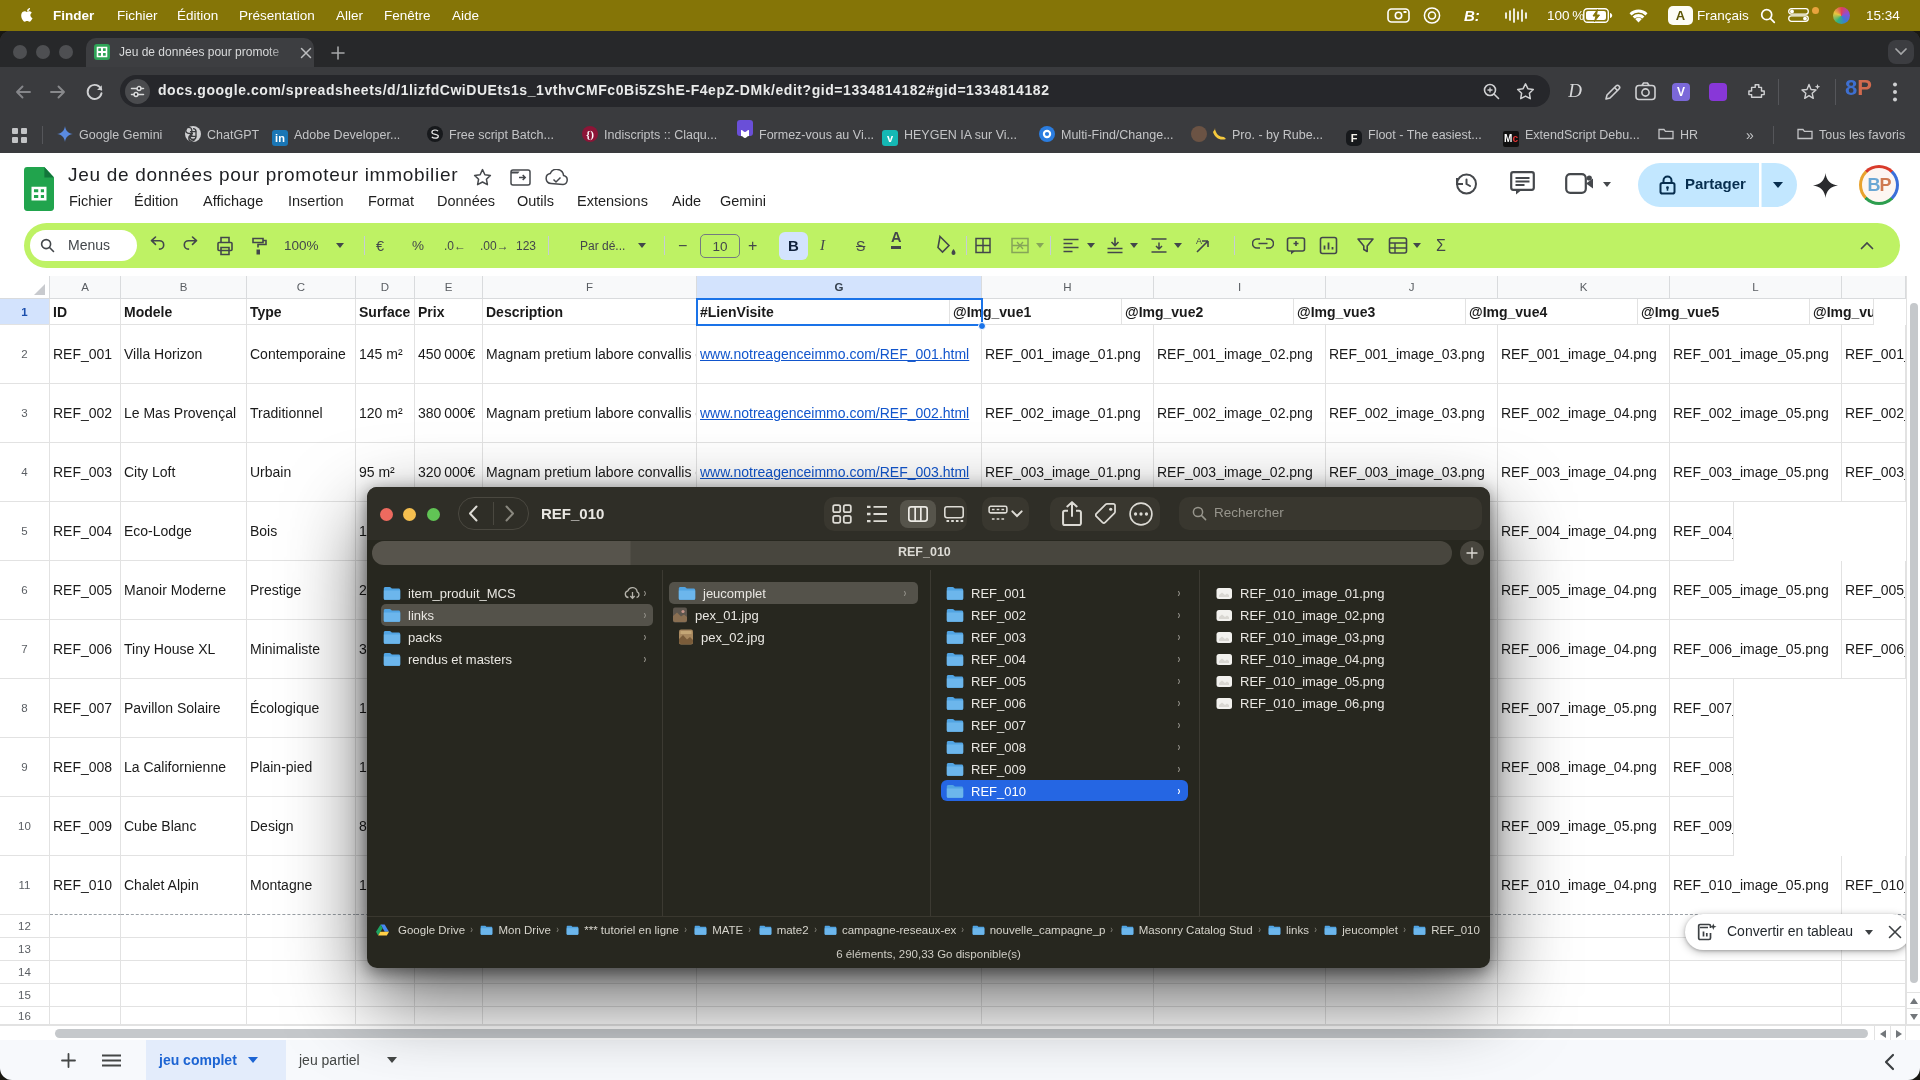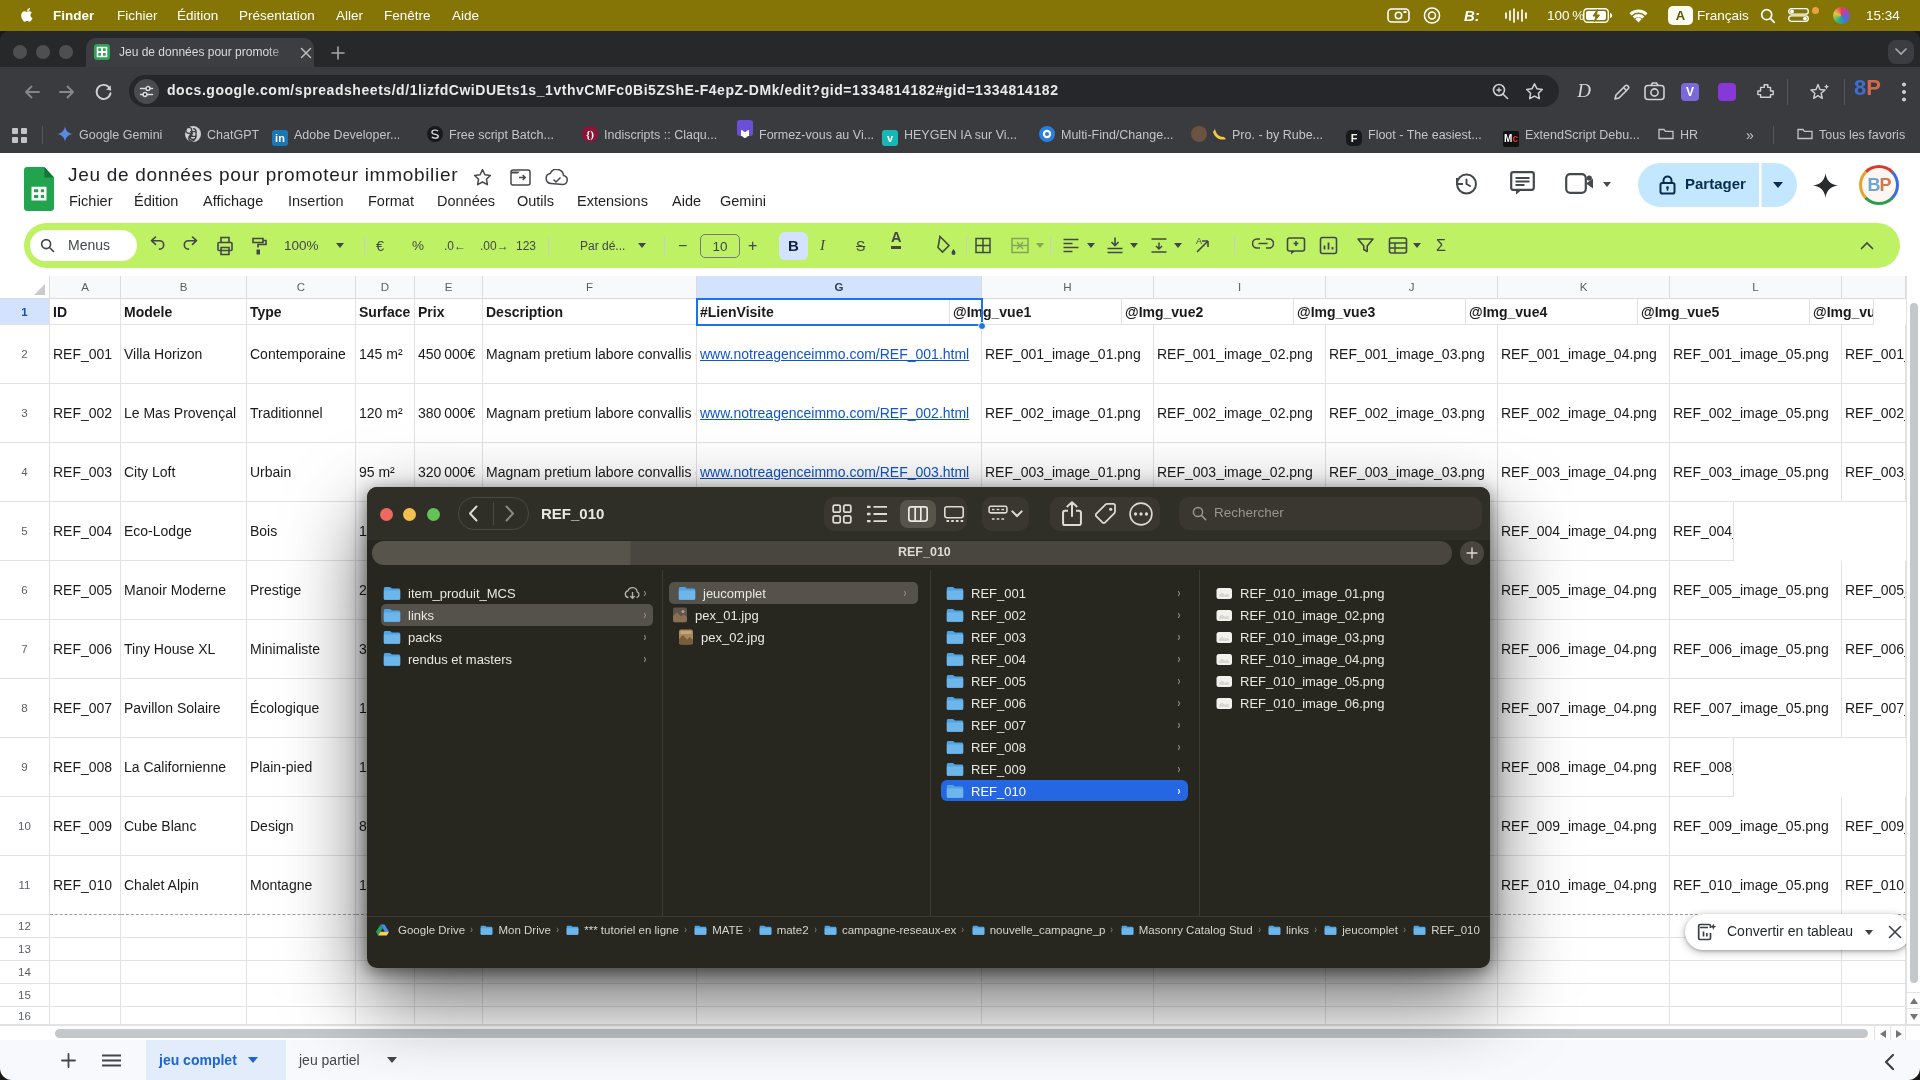"docs.google.com/spreadsheets/d/1lizfdCwi" #toolbar { left: 9px -> 0 }
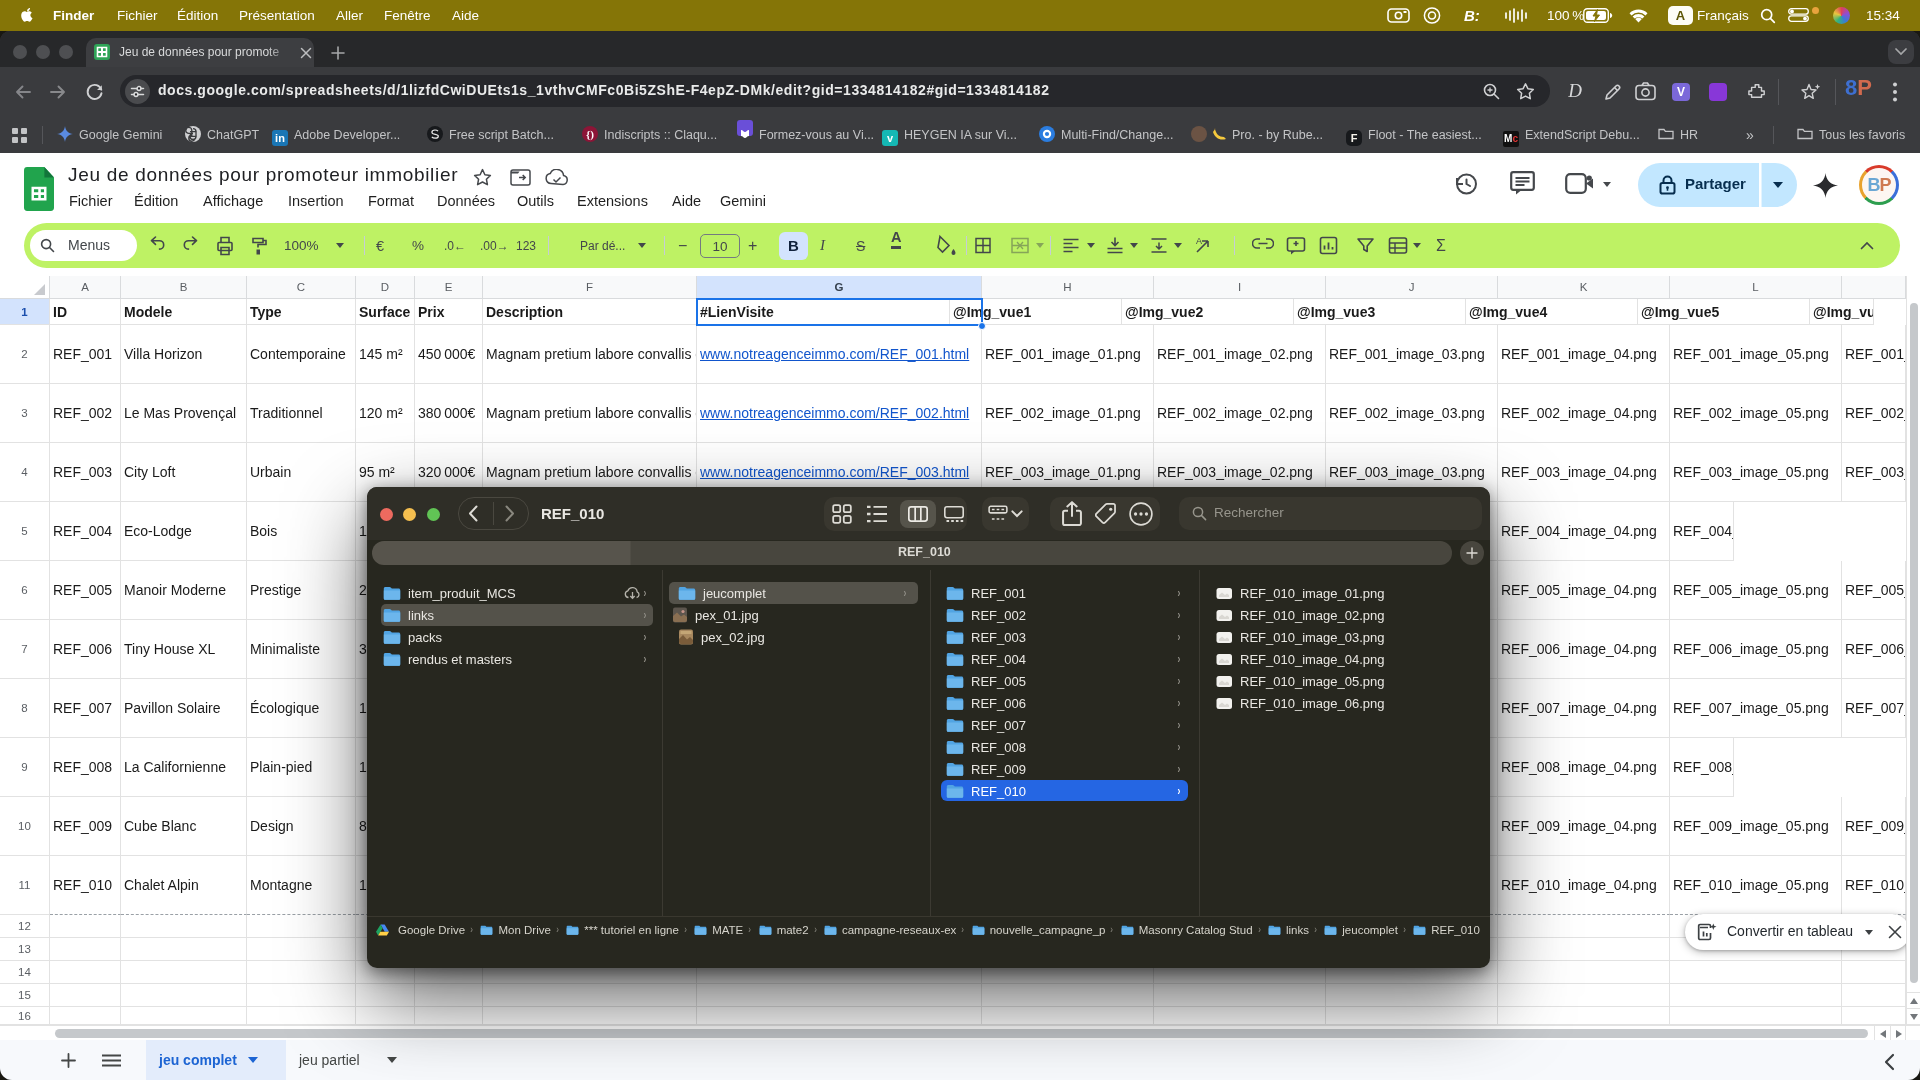"REF_007_image_04.png" div.c { html: <div>REF_007_image_04.png</div> -> none }
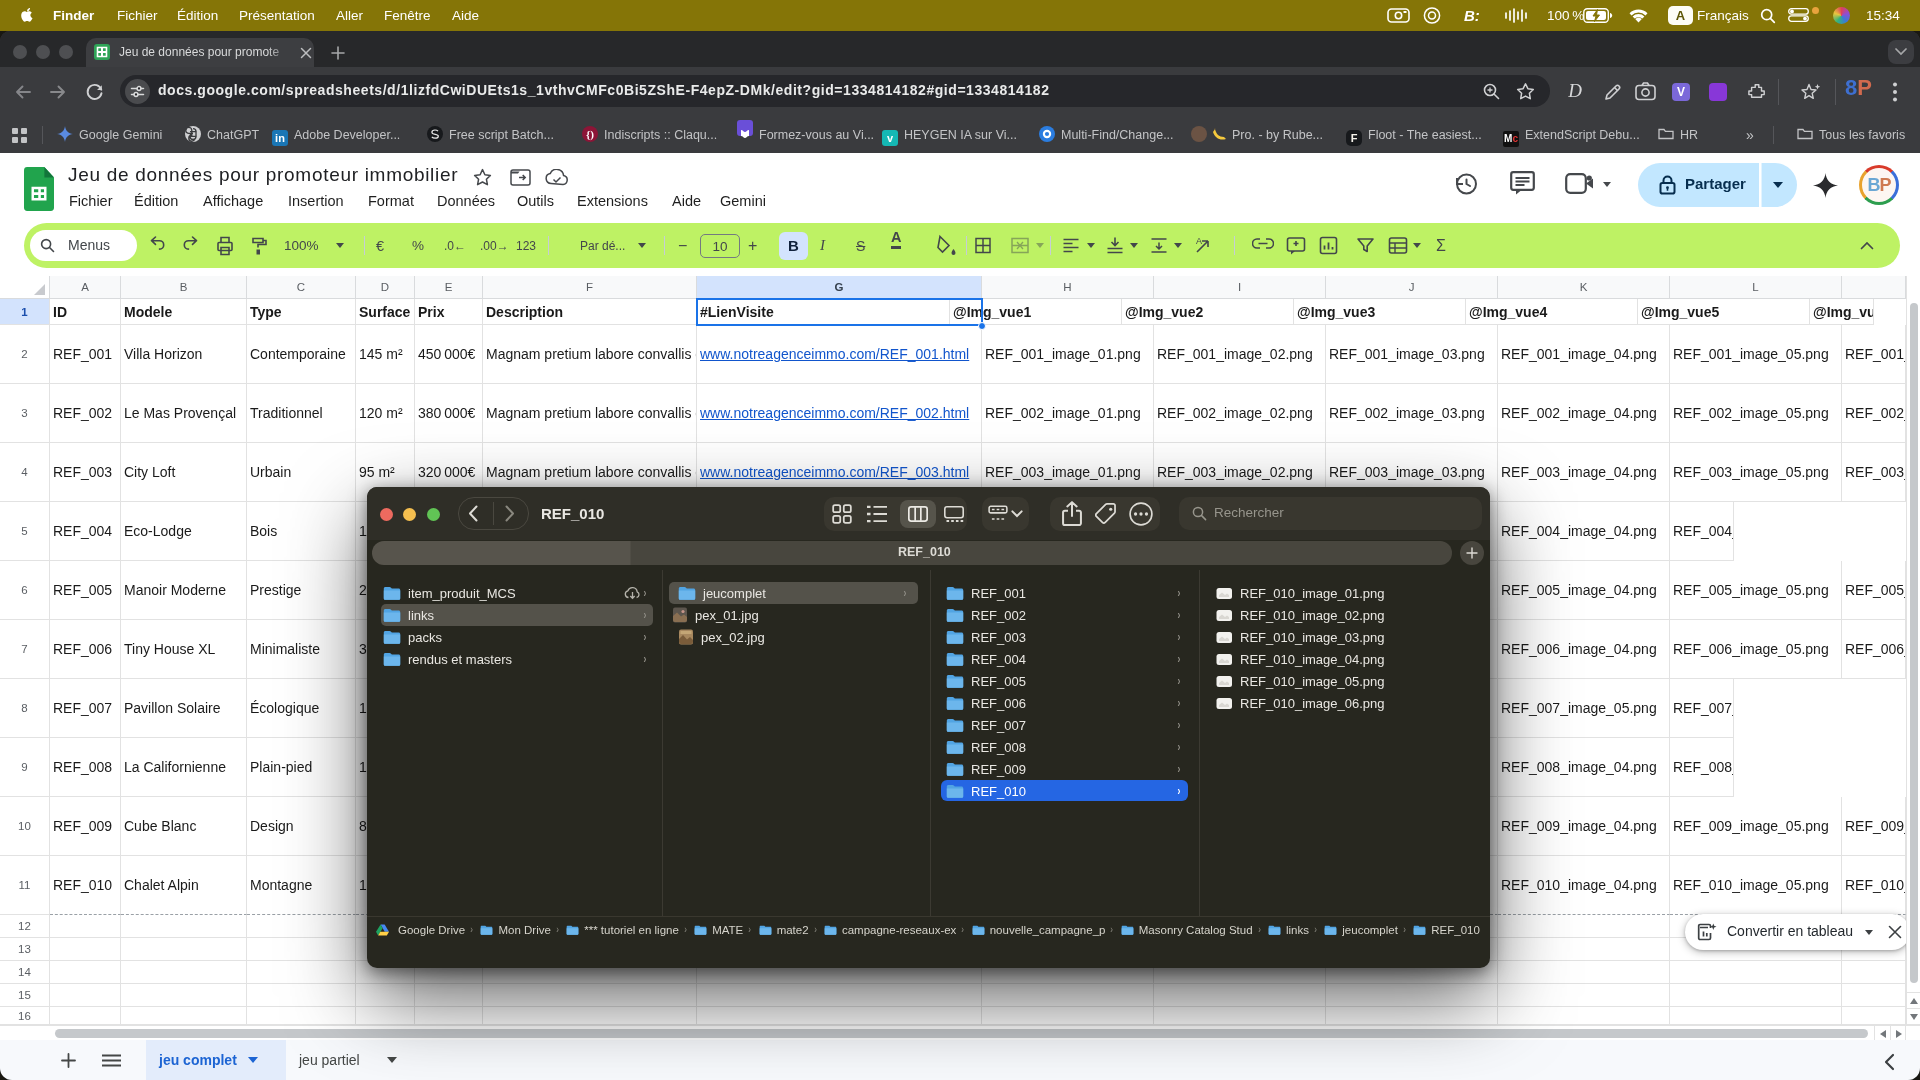"REF_009_image_04.png" div.c { html: <div>REF_009_image_04.png</div> -> none }
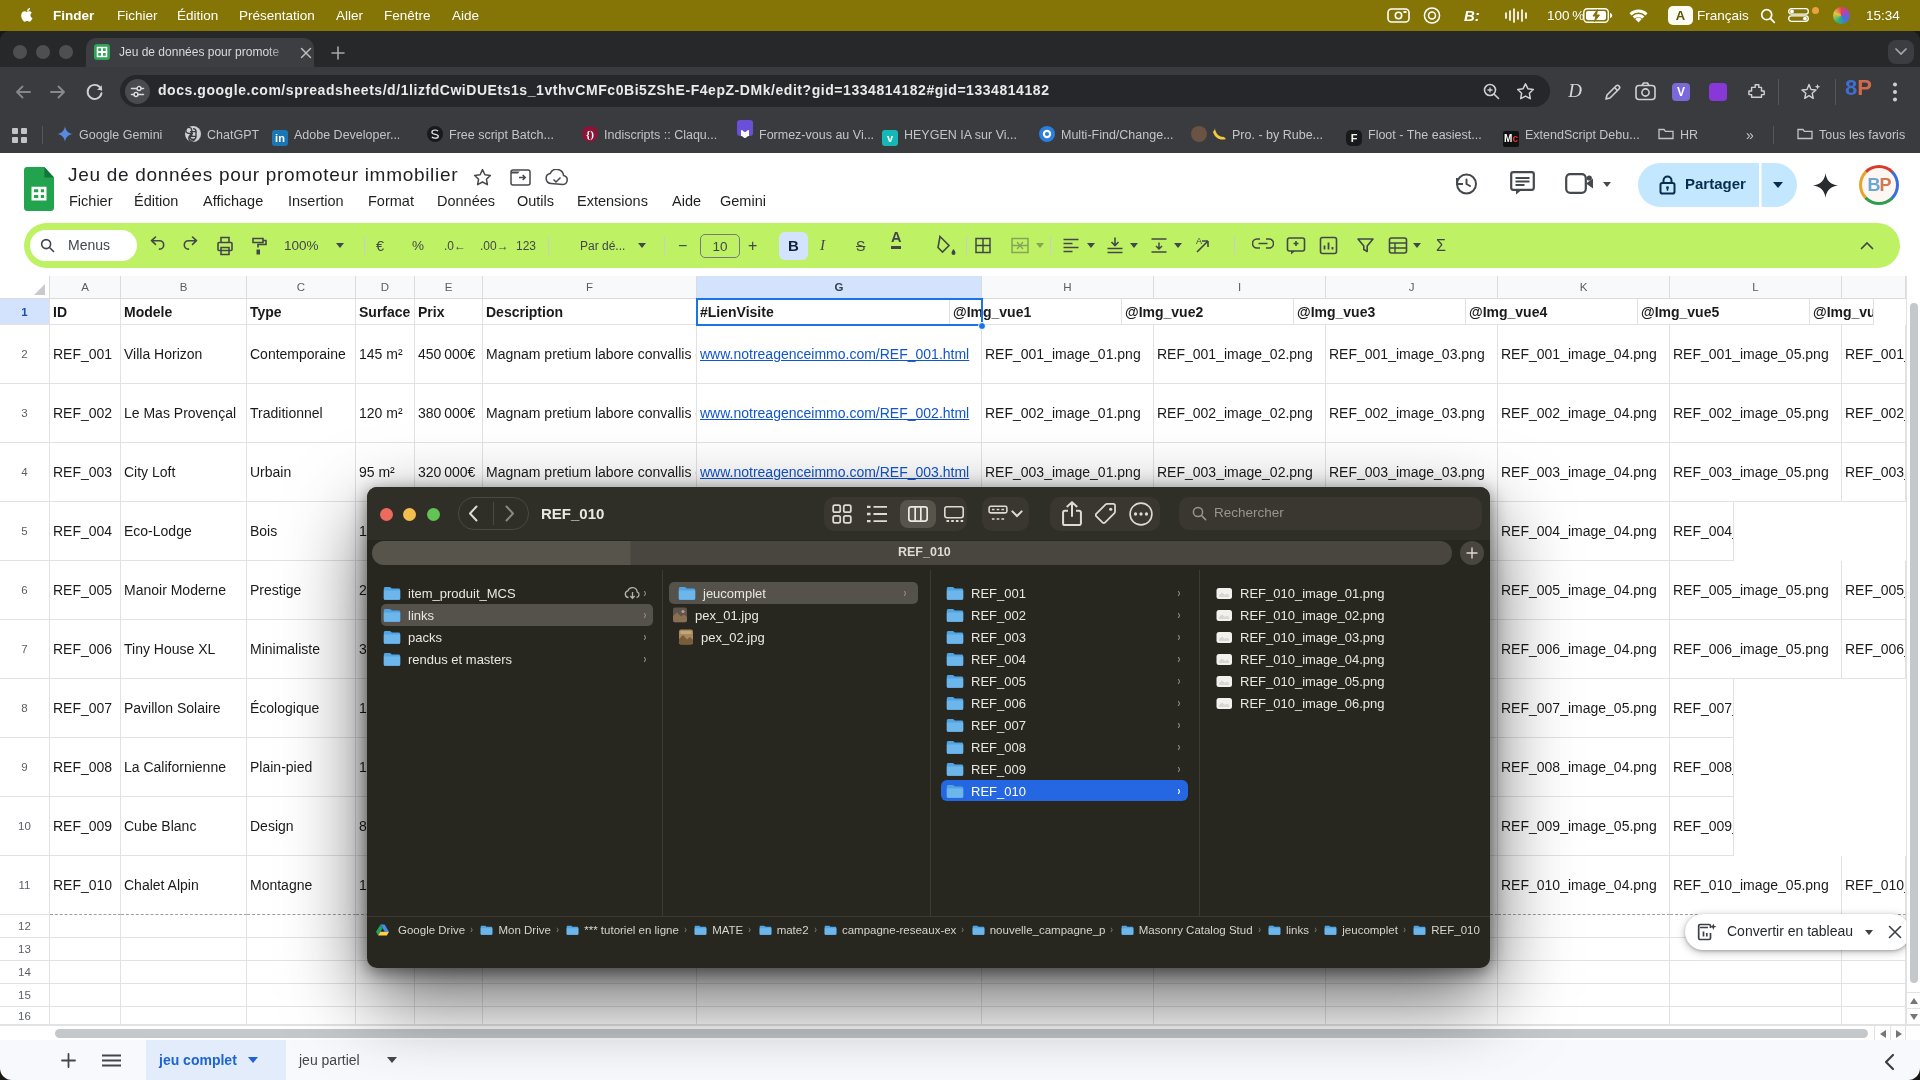"6 éléments, 290,33 Go disponible(s)" div.abs { html: none -> <div>6 éléments, 290,33 Go disponible(s)</div> }
